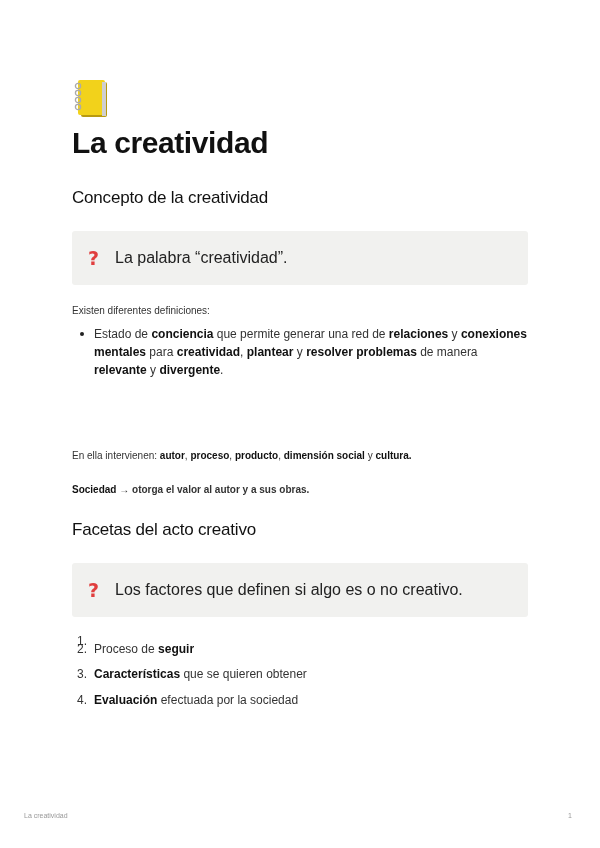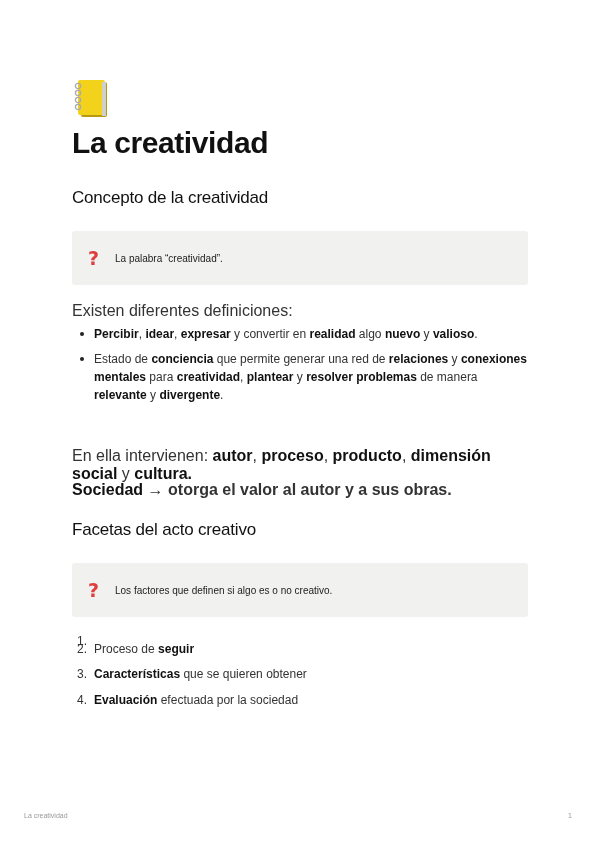"La palabra “creatividad”." .callout .ctext { font-size: 10px -> 16px }
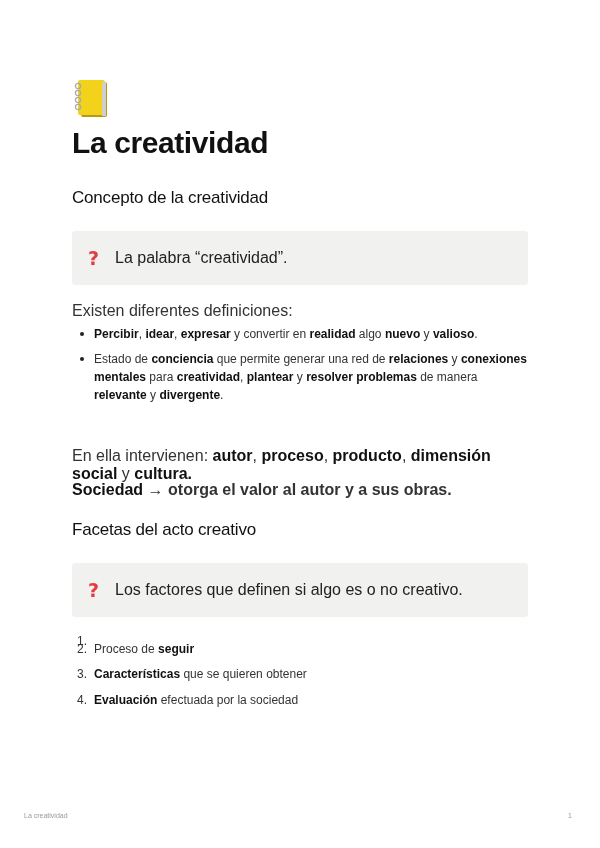"Existen diferentes definiciones:" .p { font-size: 16px -> 10px }
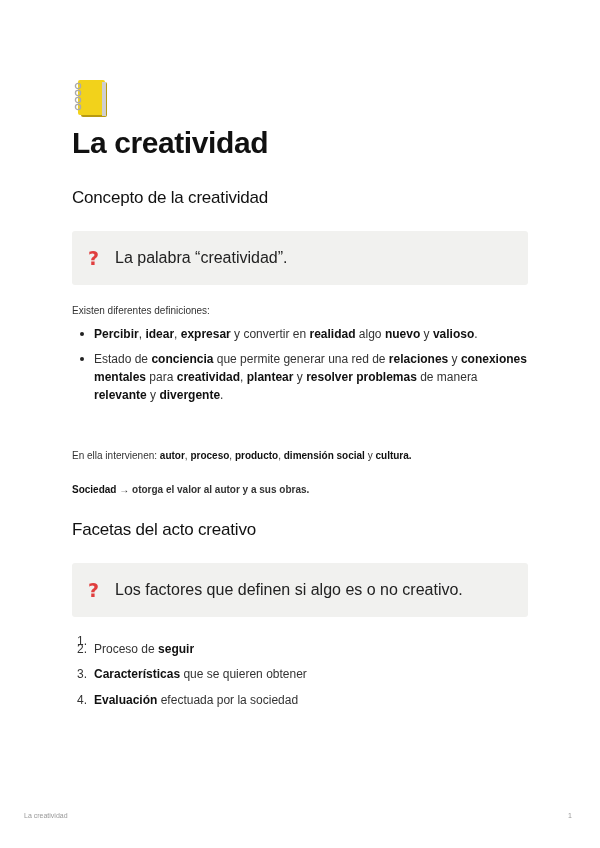"Percibir, idear, expresar y convertir" li { html: <li><b>Percibir</b><span>, </span><b>idear</b><span>, </span><b>expresar</b><span> y convertir en </span><b>realidad</b><span> algo </span><b>nuevo</b><span> y </span><b>valioso</b><span>.</span></li> -> none }
